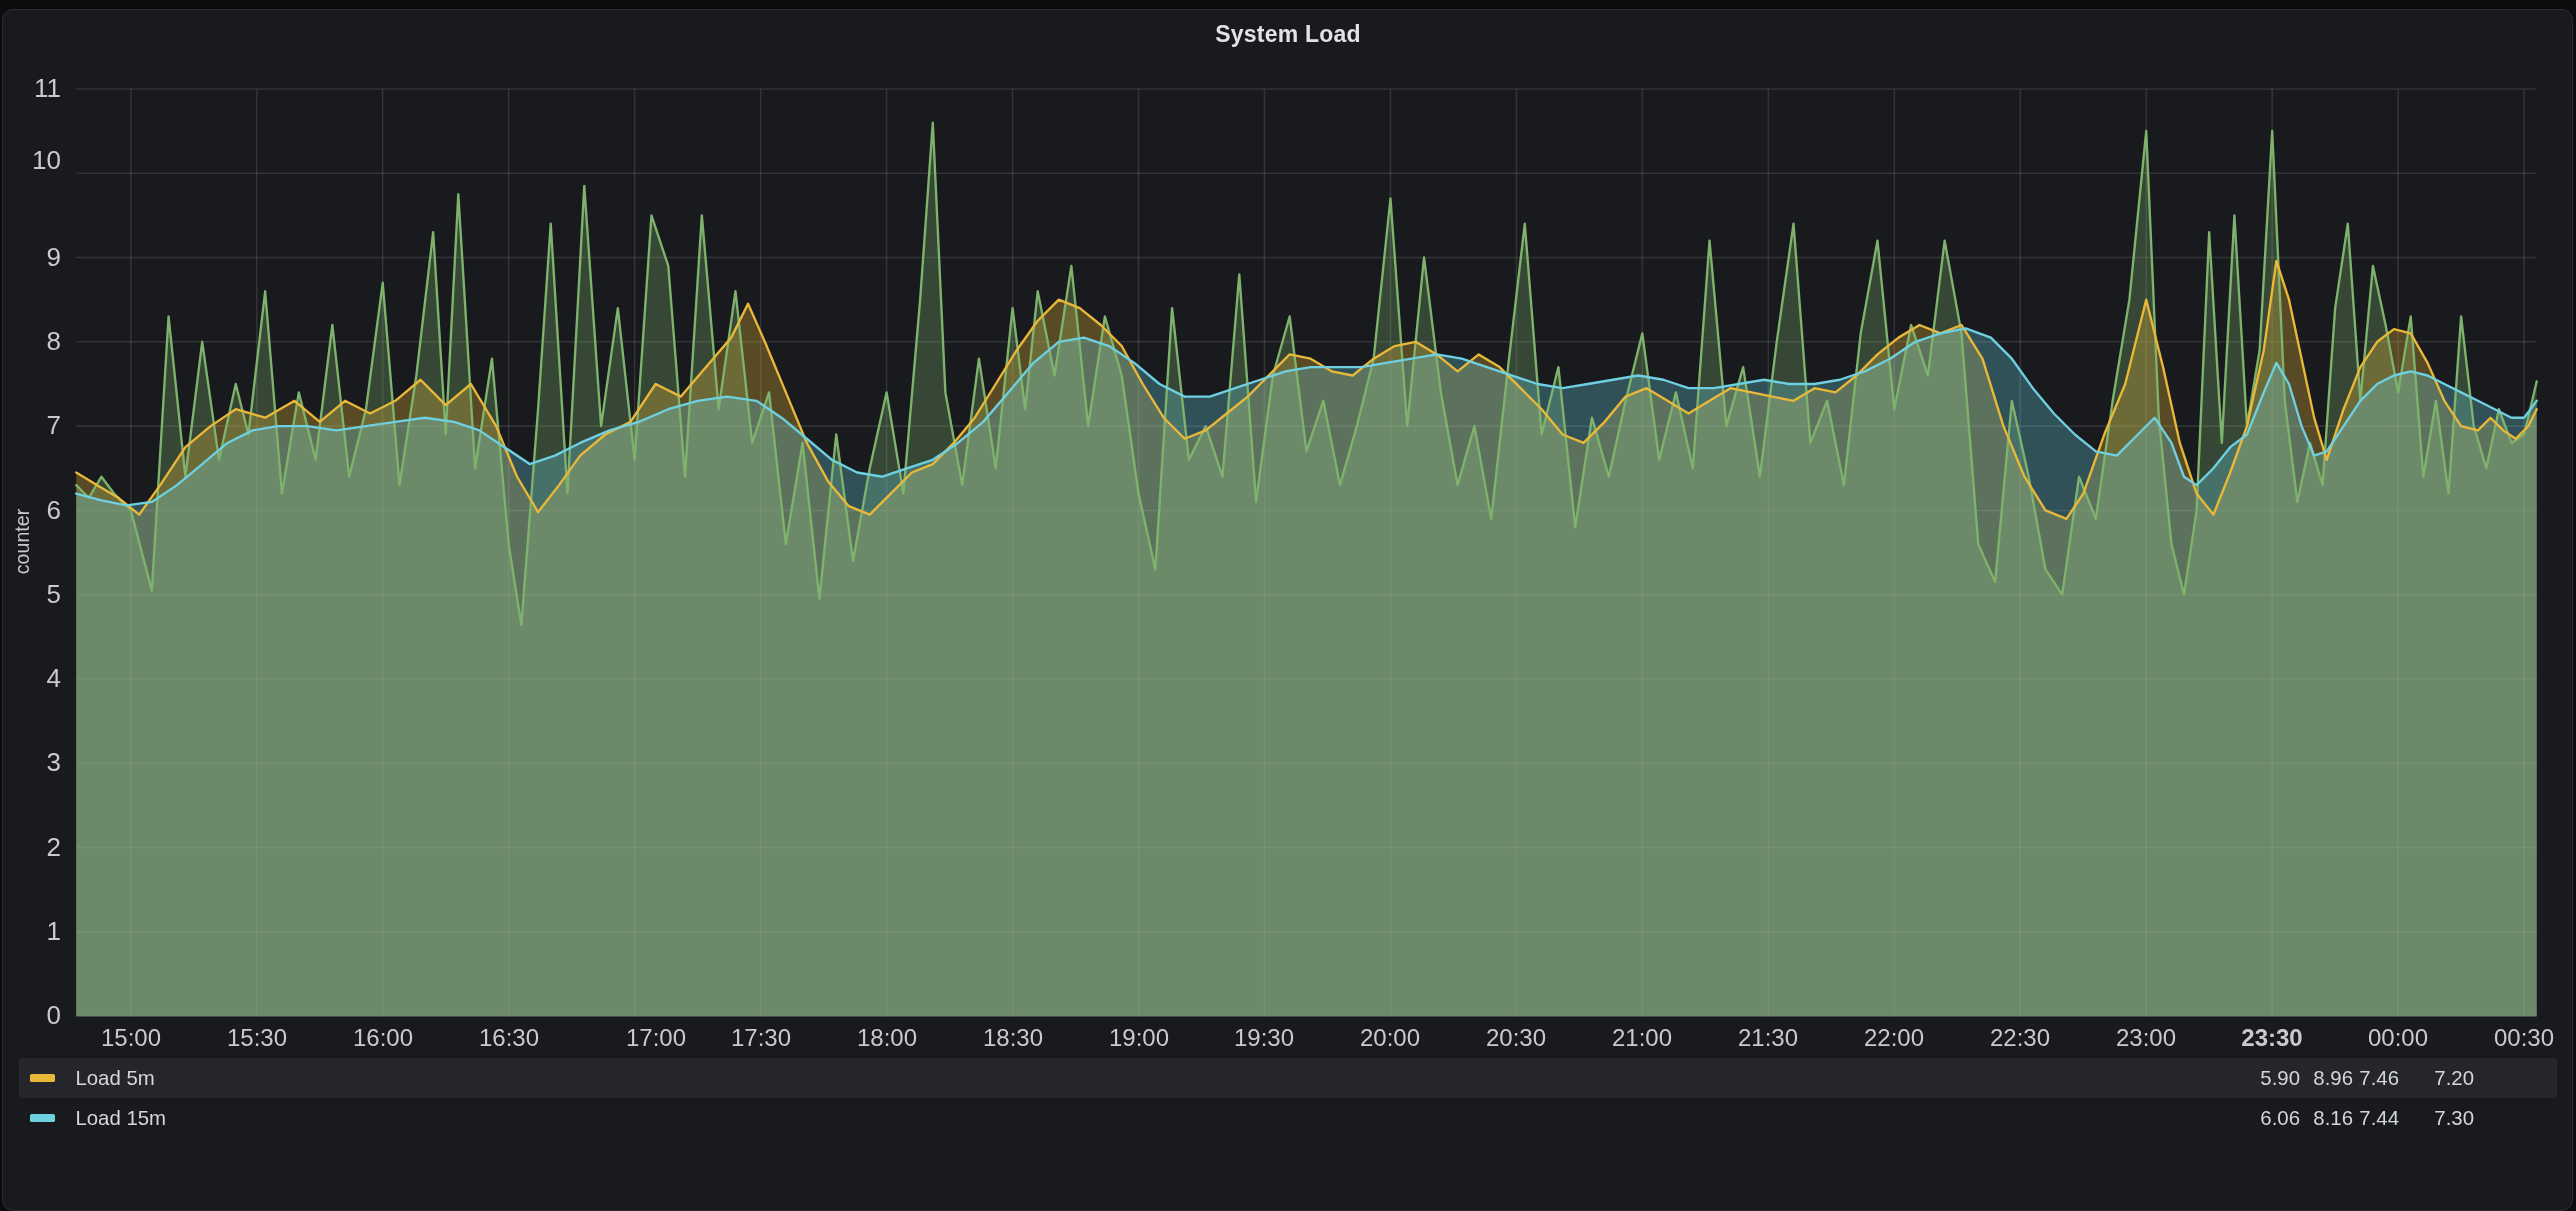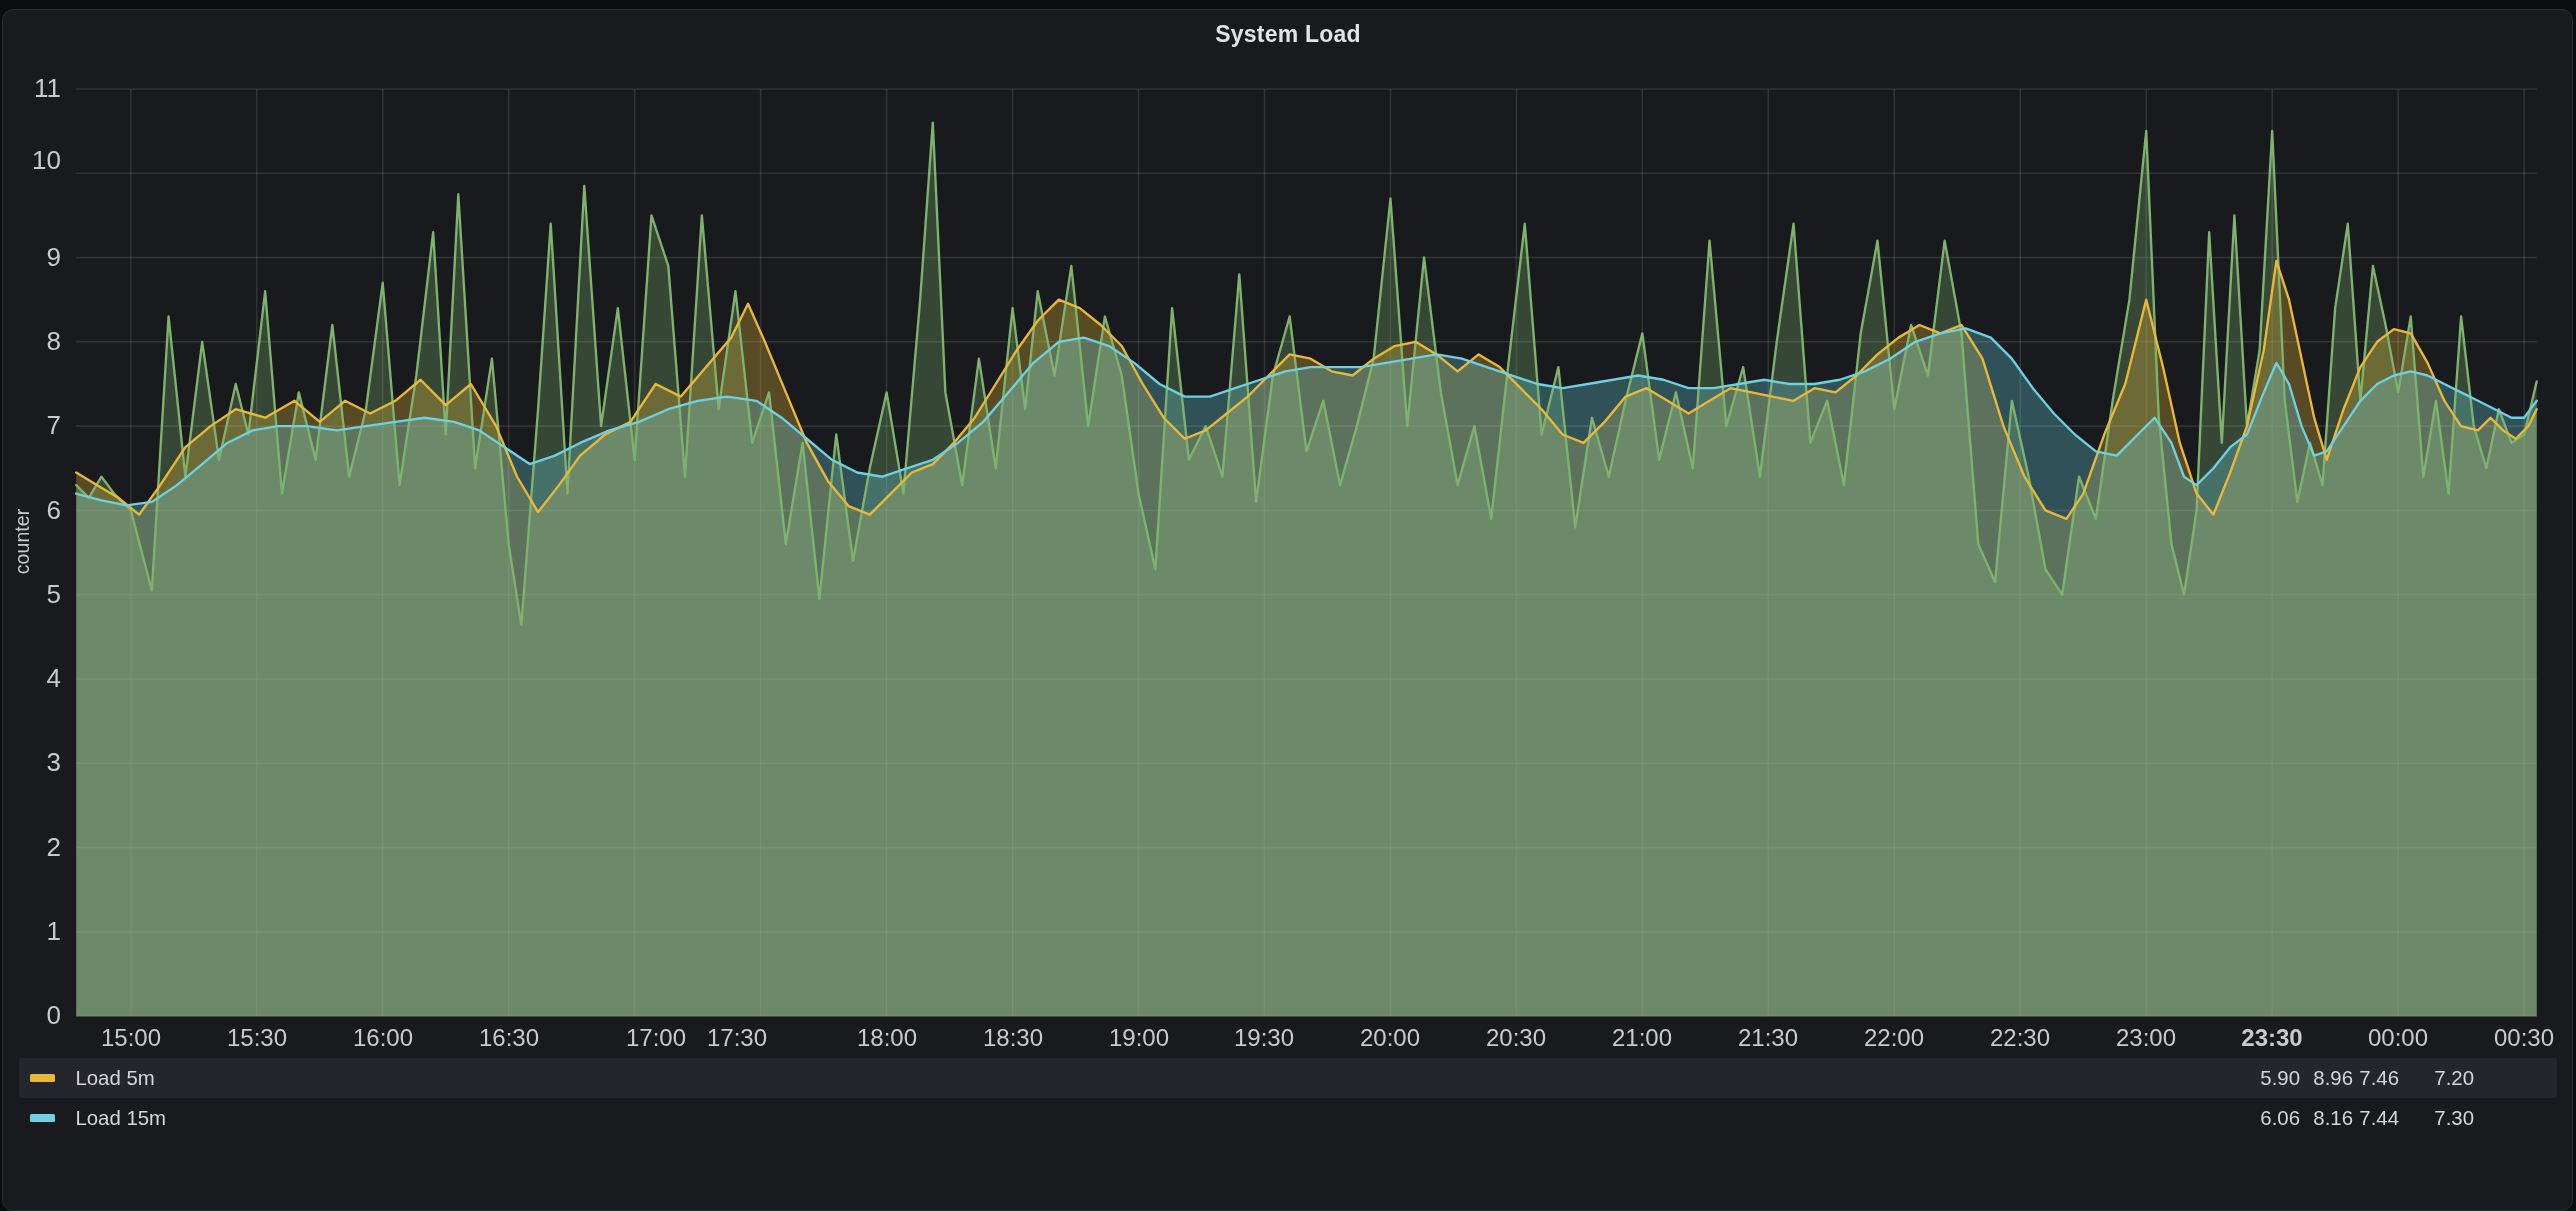"17:30" div.xtick { left: 737px -> 761px }
